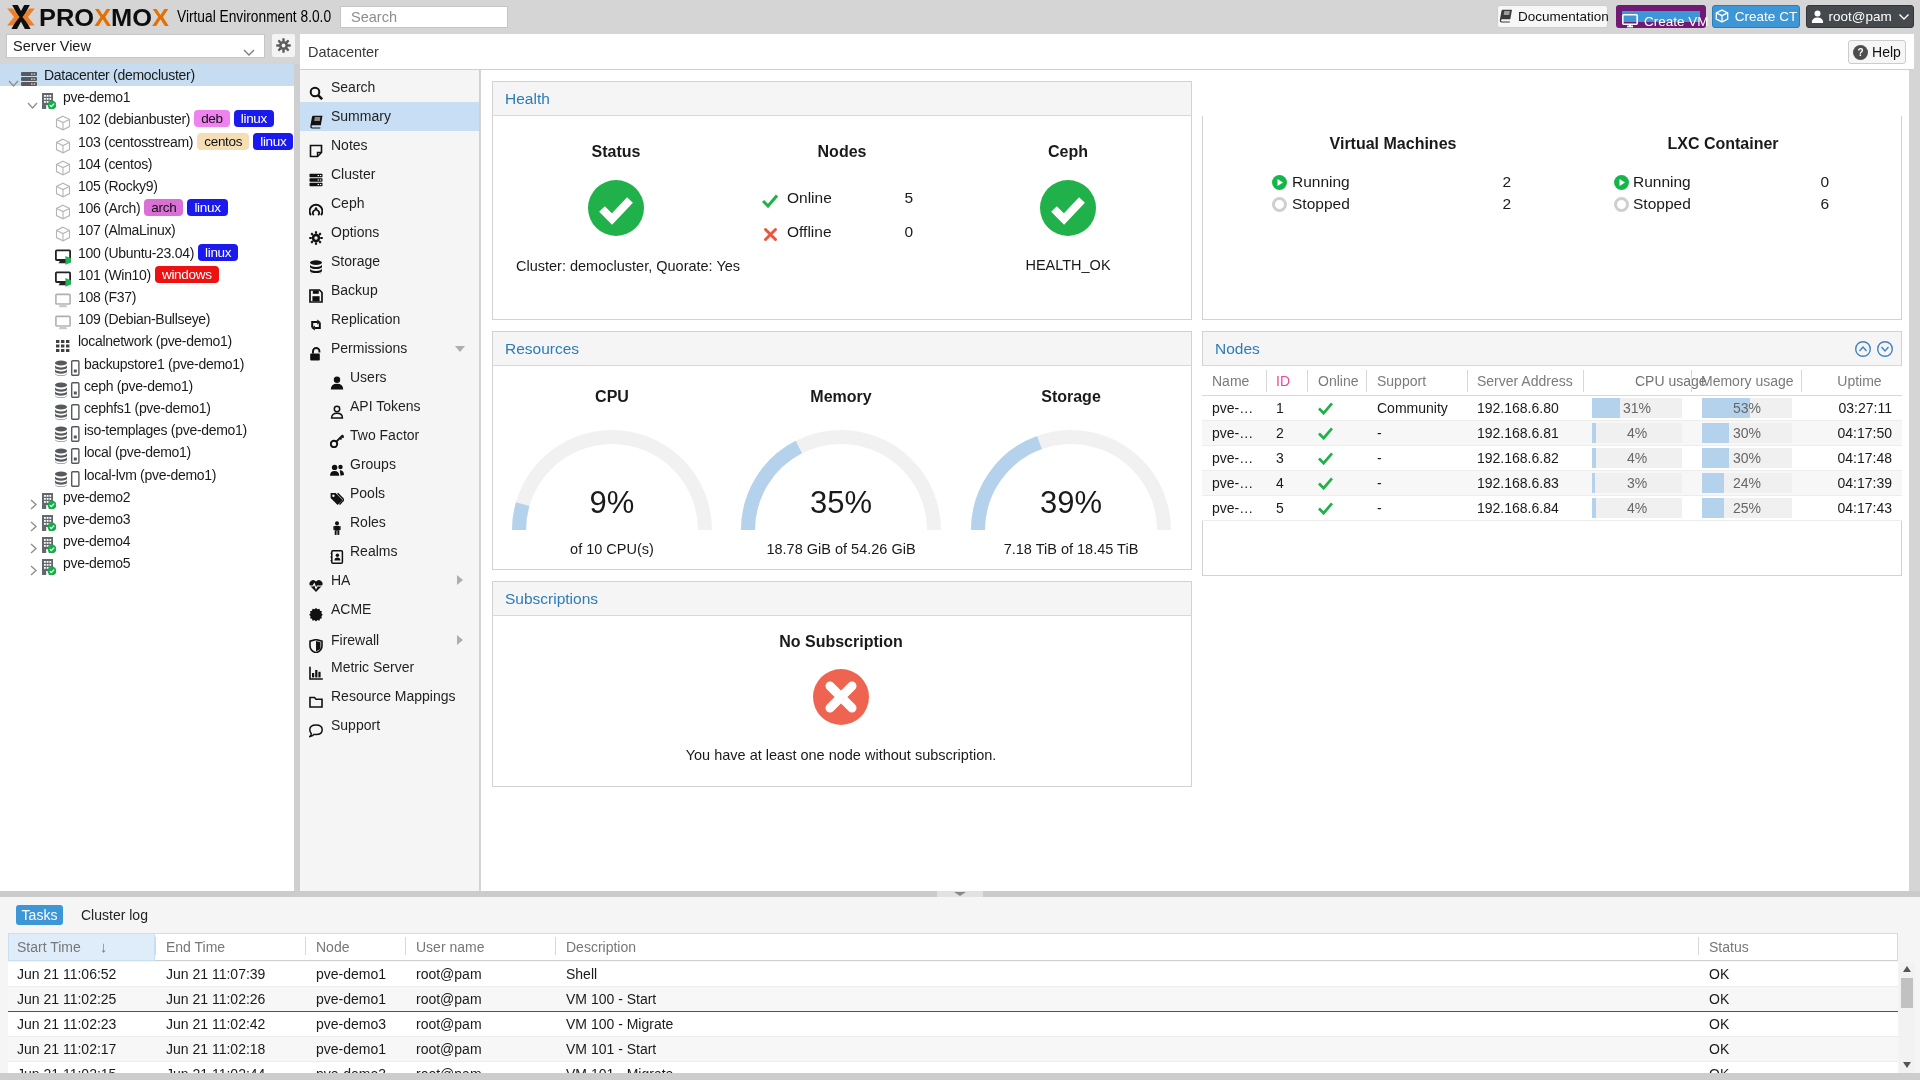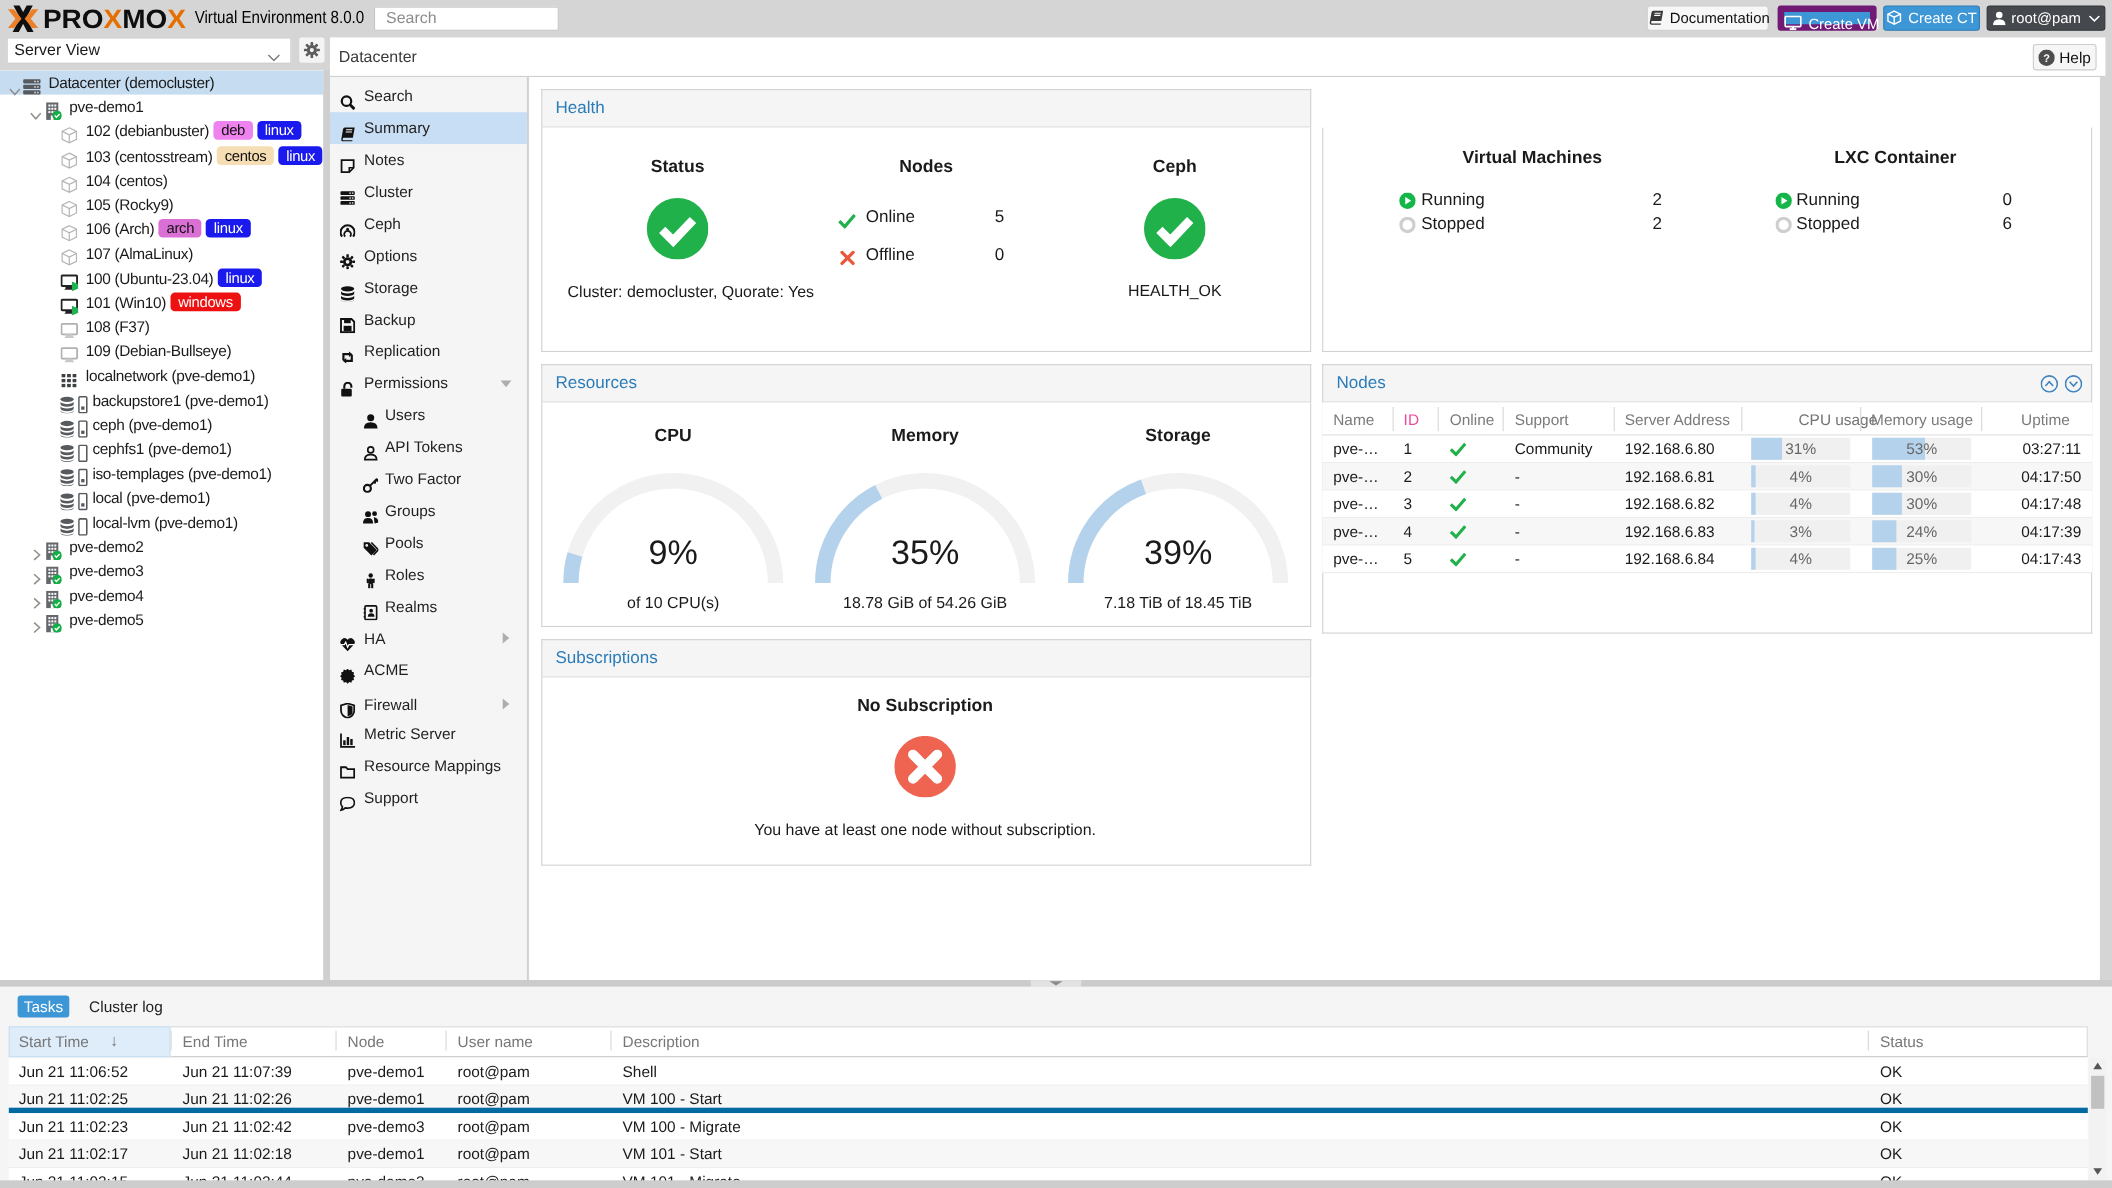"Jun 21 11:02:25" div { border-bottom: 5px solid #0369a1 -> 1px solid #0369a1 }
